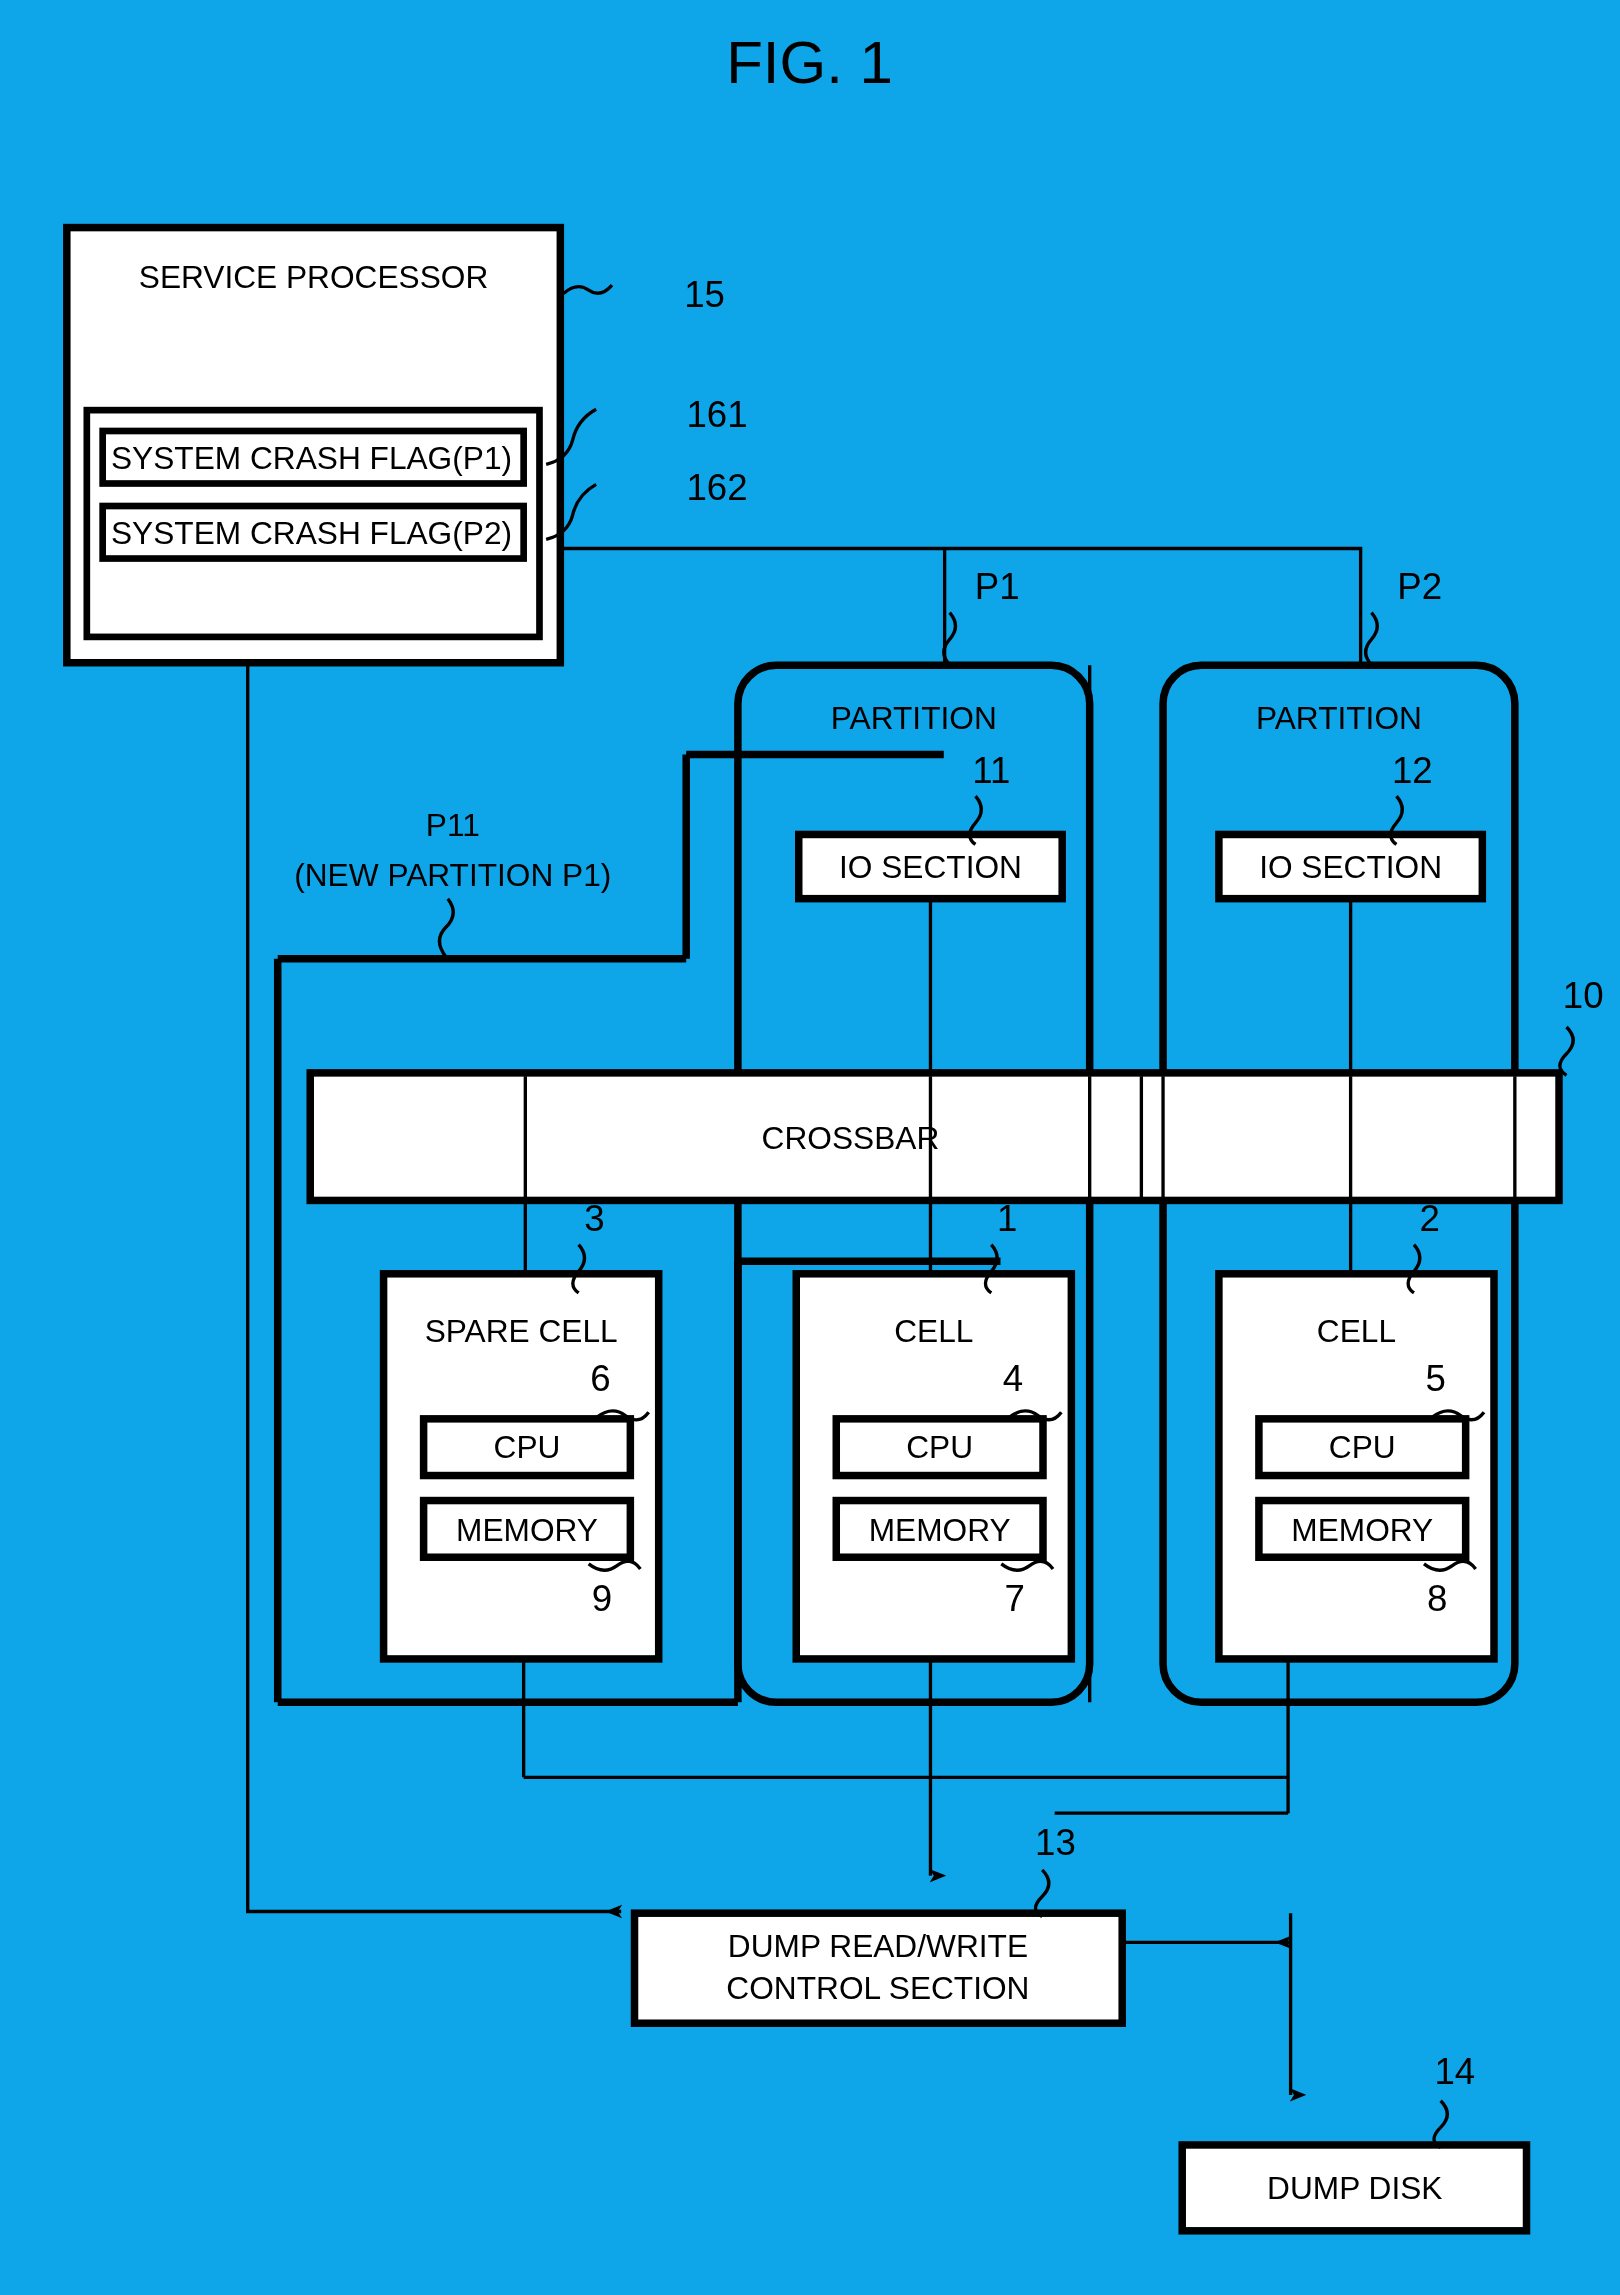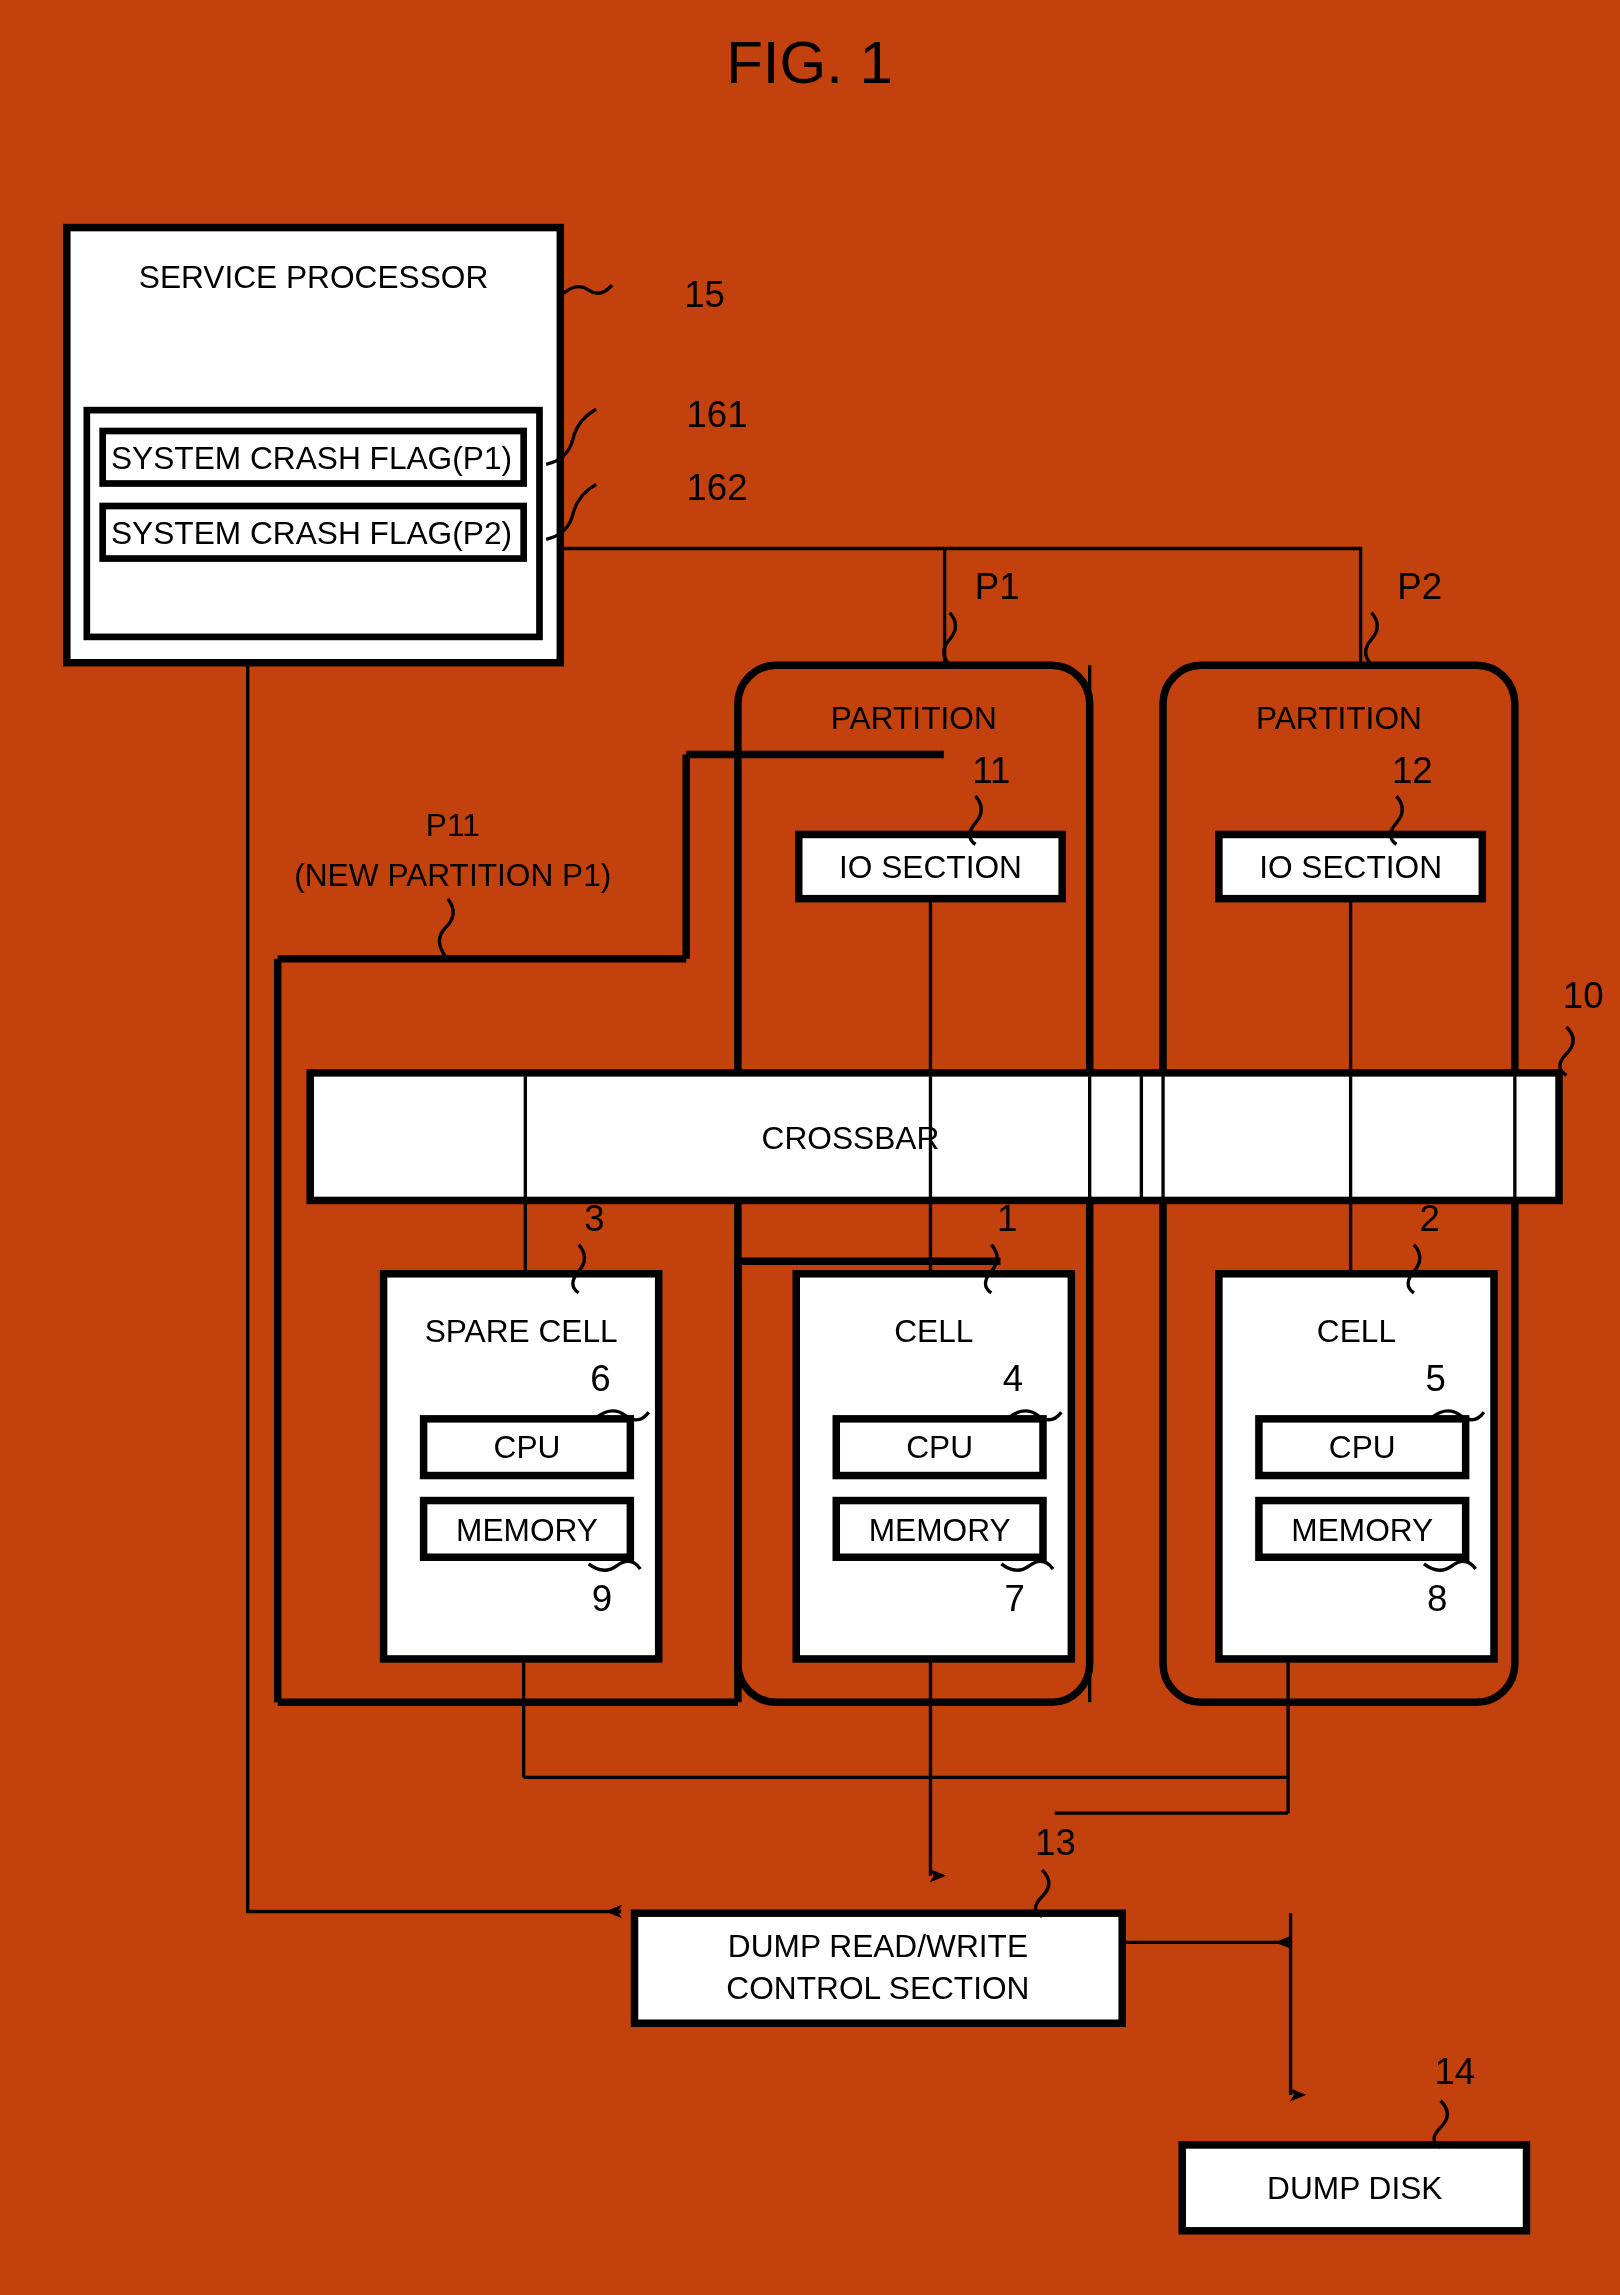"FIG. 1" #sheet { background: #c2410c -> #0ea5e9 }
